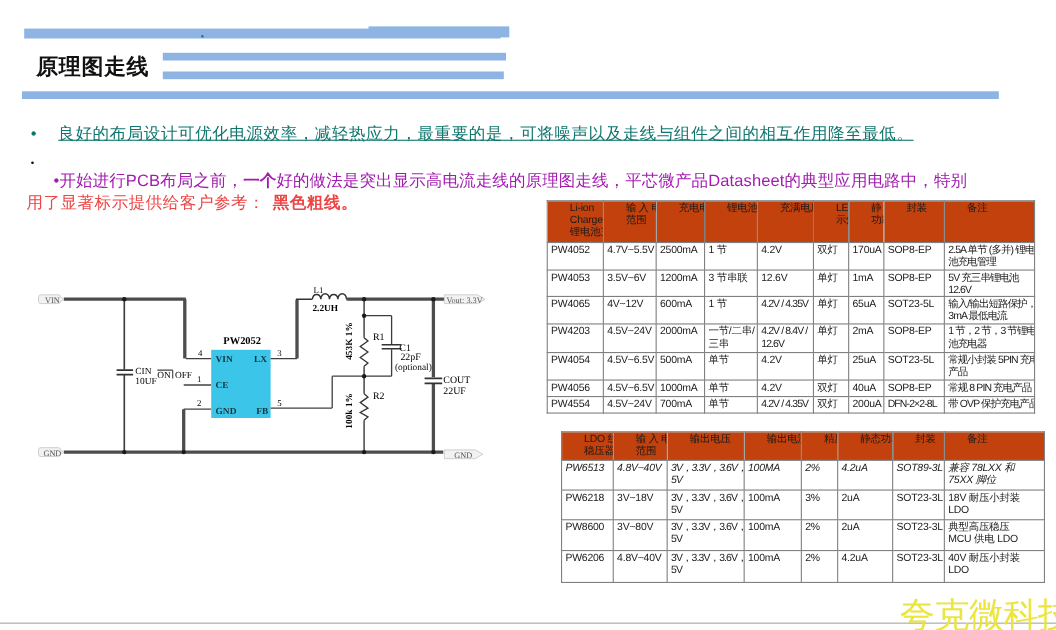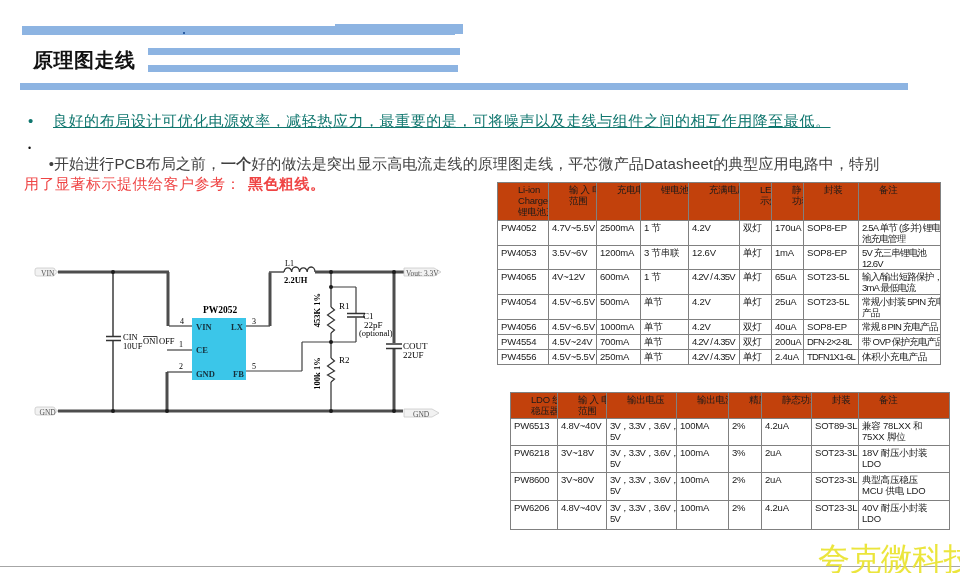"•开始进行PCB布局之前，一个好的做法是突出显示高电流走线的原理图走线，平芯微产" div.abs { color: #404040 -> #a21caf }
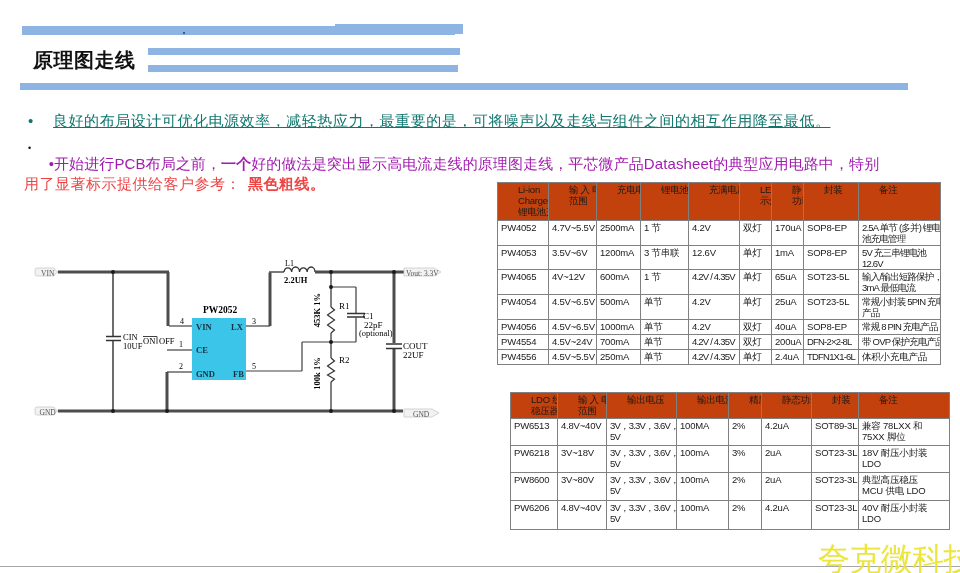"PW4203" tr { html: none -> <tr> <td>PW4203</td> <td>4.5V~24V</td> <td>2000mA</td> <td>一节/二串/<br>三串</td> <td>4.2V / 8.4V /<br>12.6V</td> <td>单灯</td> <td>2mA</td> <td>SOP8-EP</td> <td>1 节，2 节，3 节锂电<br>池充电器</td> </tr> }
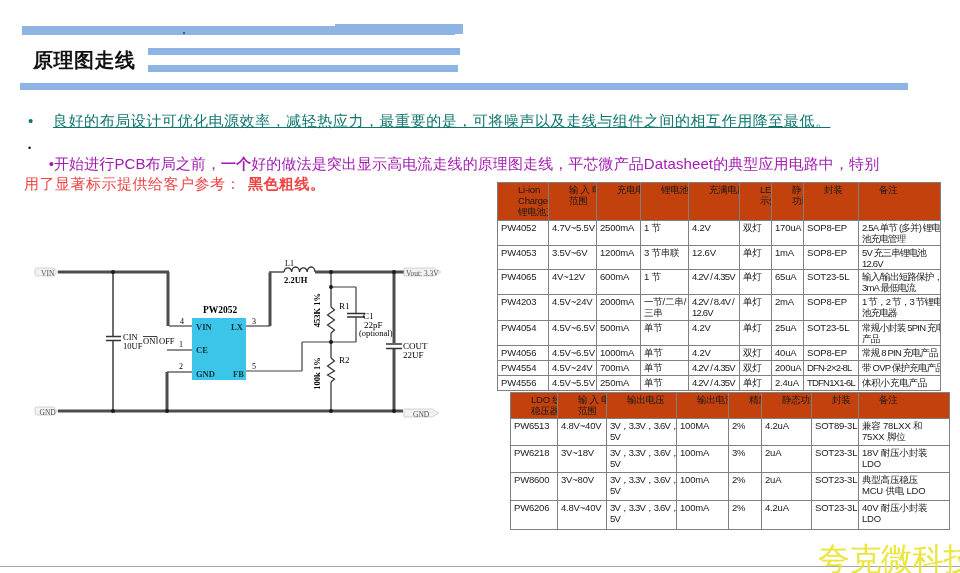"PW4556" tr { html: <tr> <td>PW4556</td> <td>4.5V~5.5V</td> <td>250mA</td> <td>单节</td> <td>4.2V / 4.35V</td> <td>单灯</td> <td>2.4uA</td> <td>TDFN1X1-6L</td> <td>体积小充电产品</td> </tr> -> none }
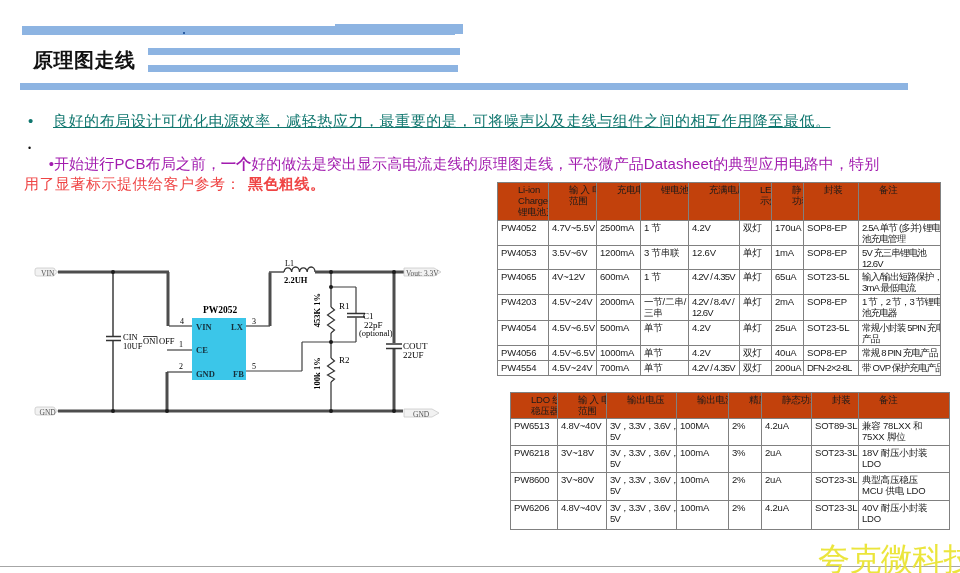"PW6513" tr { font-style: none -> italic }
